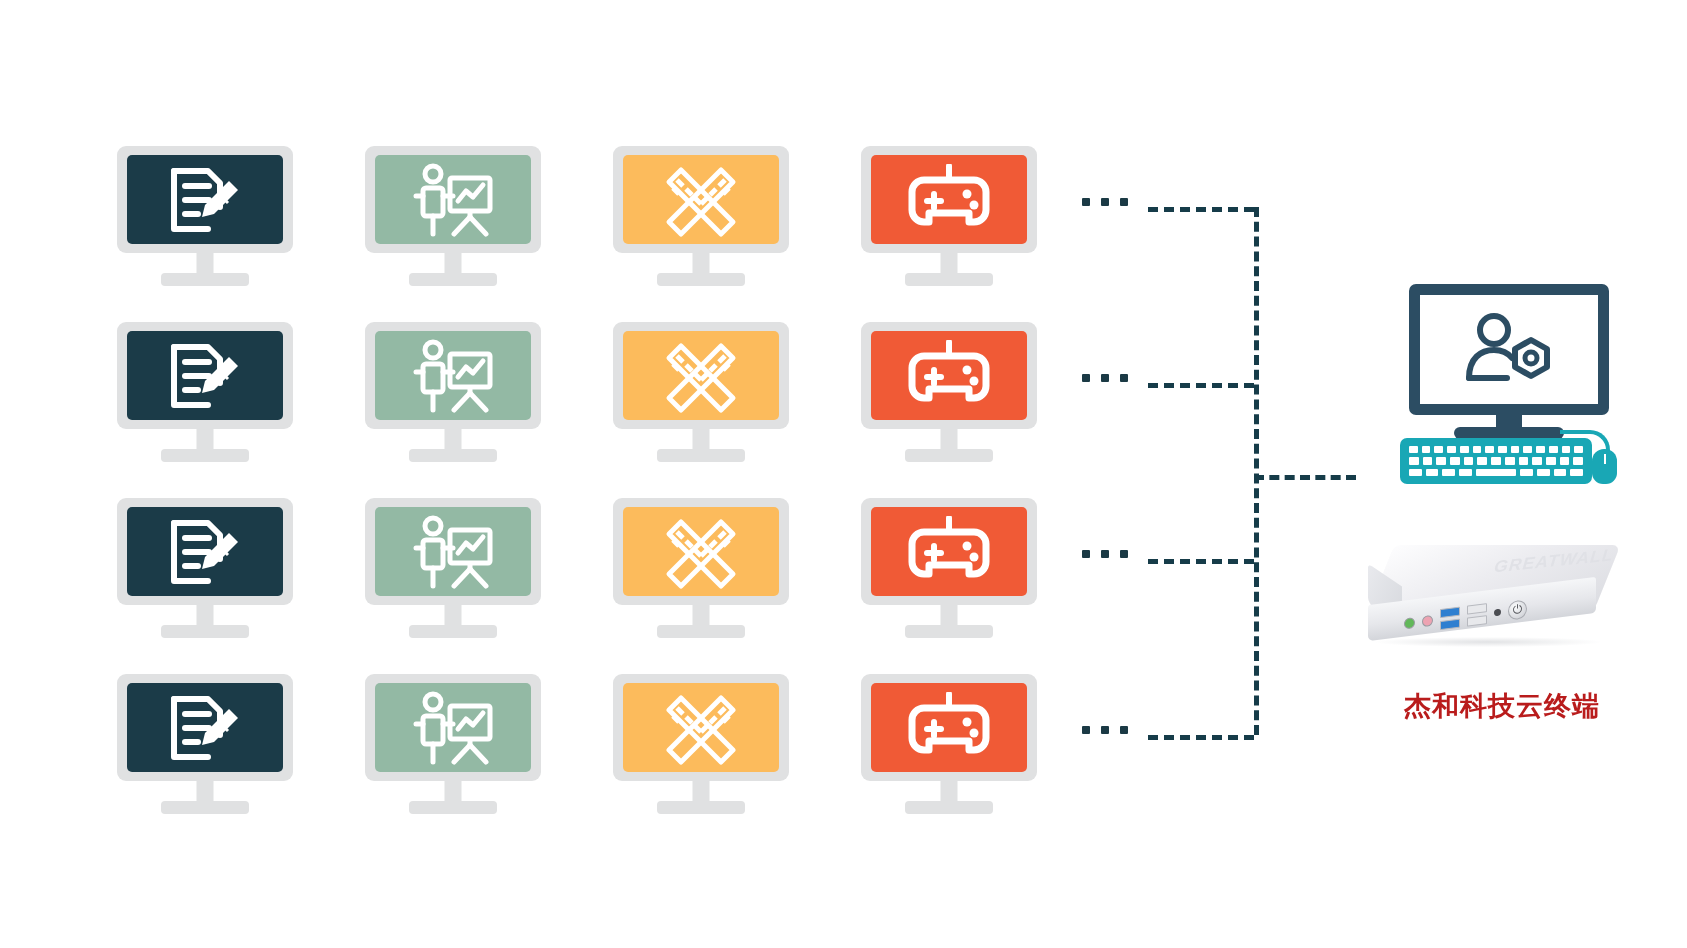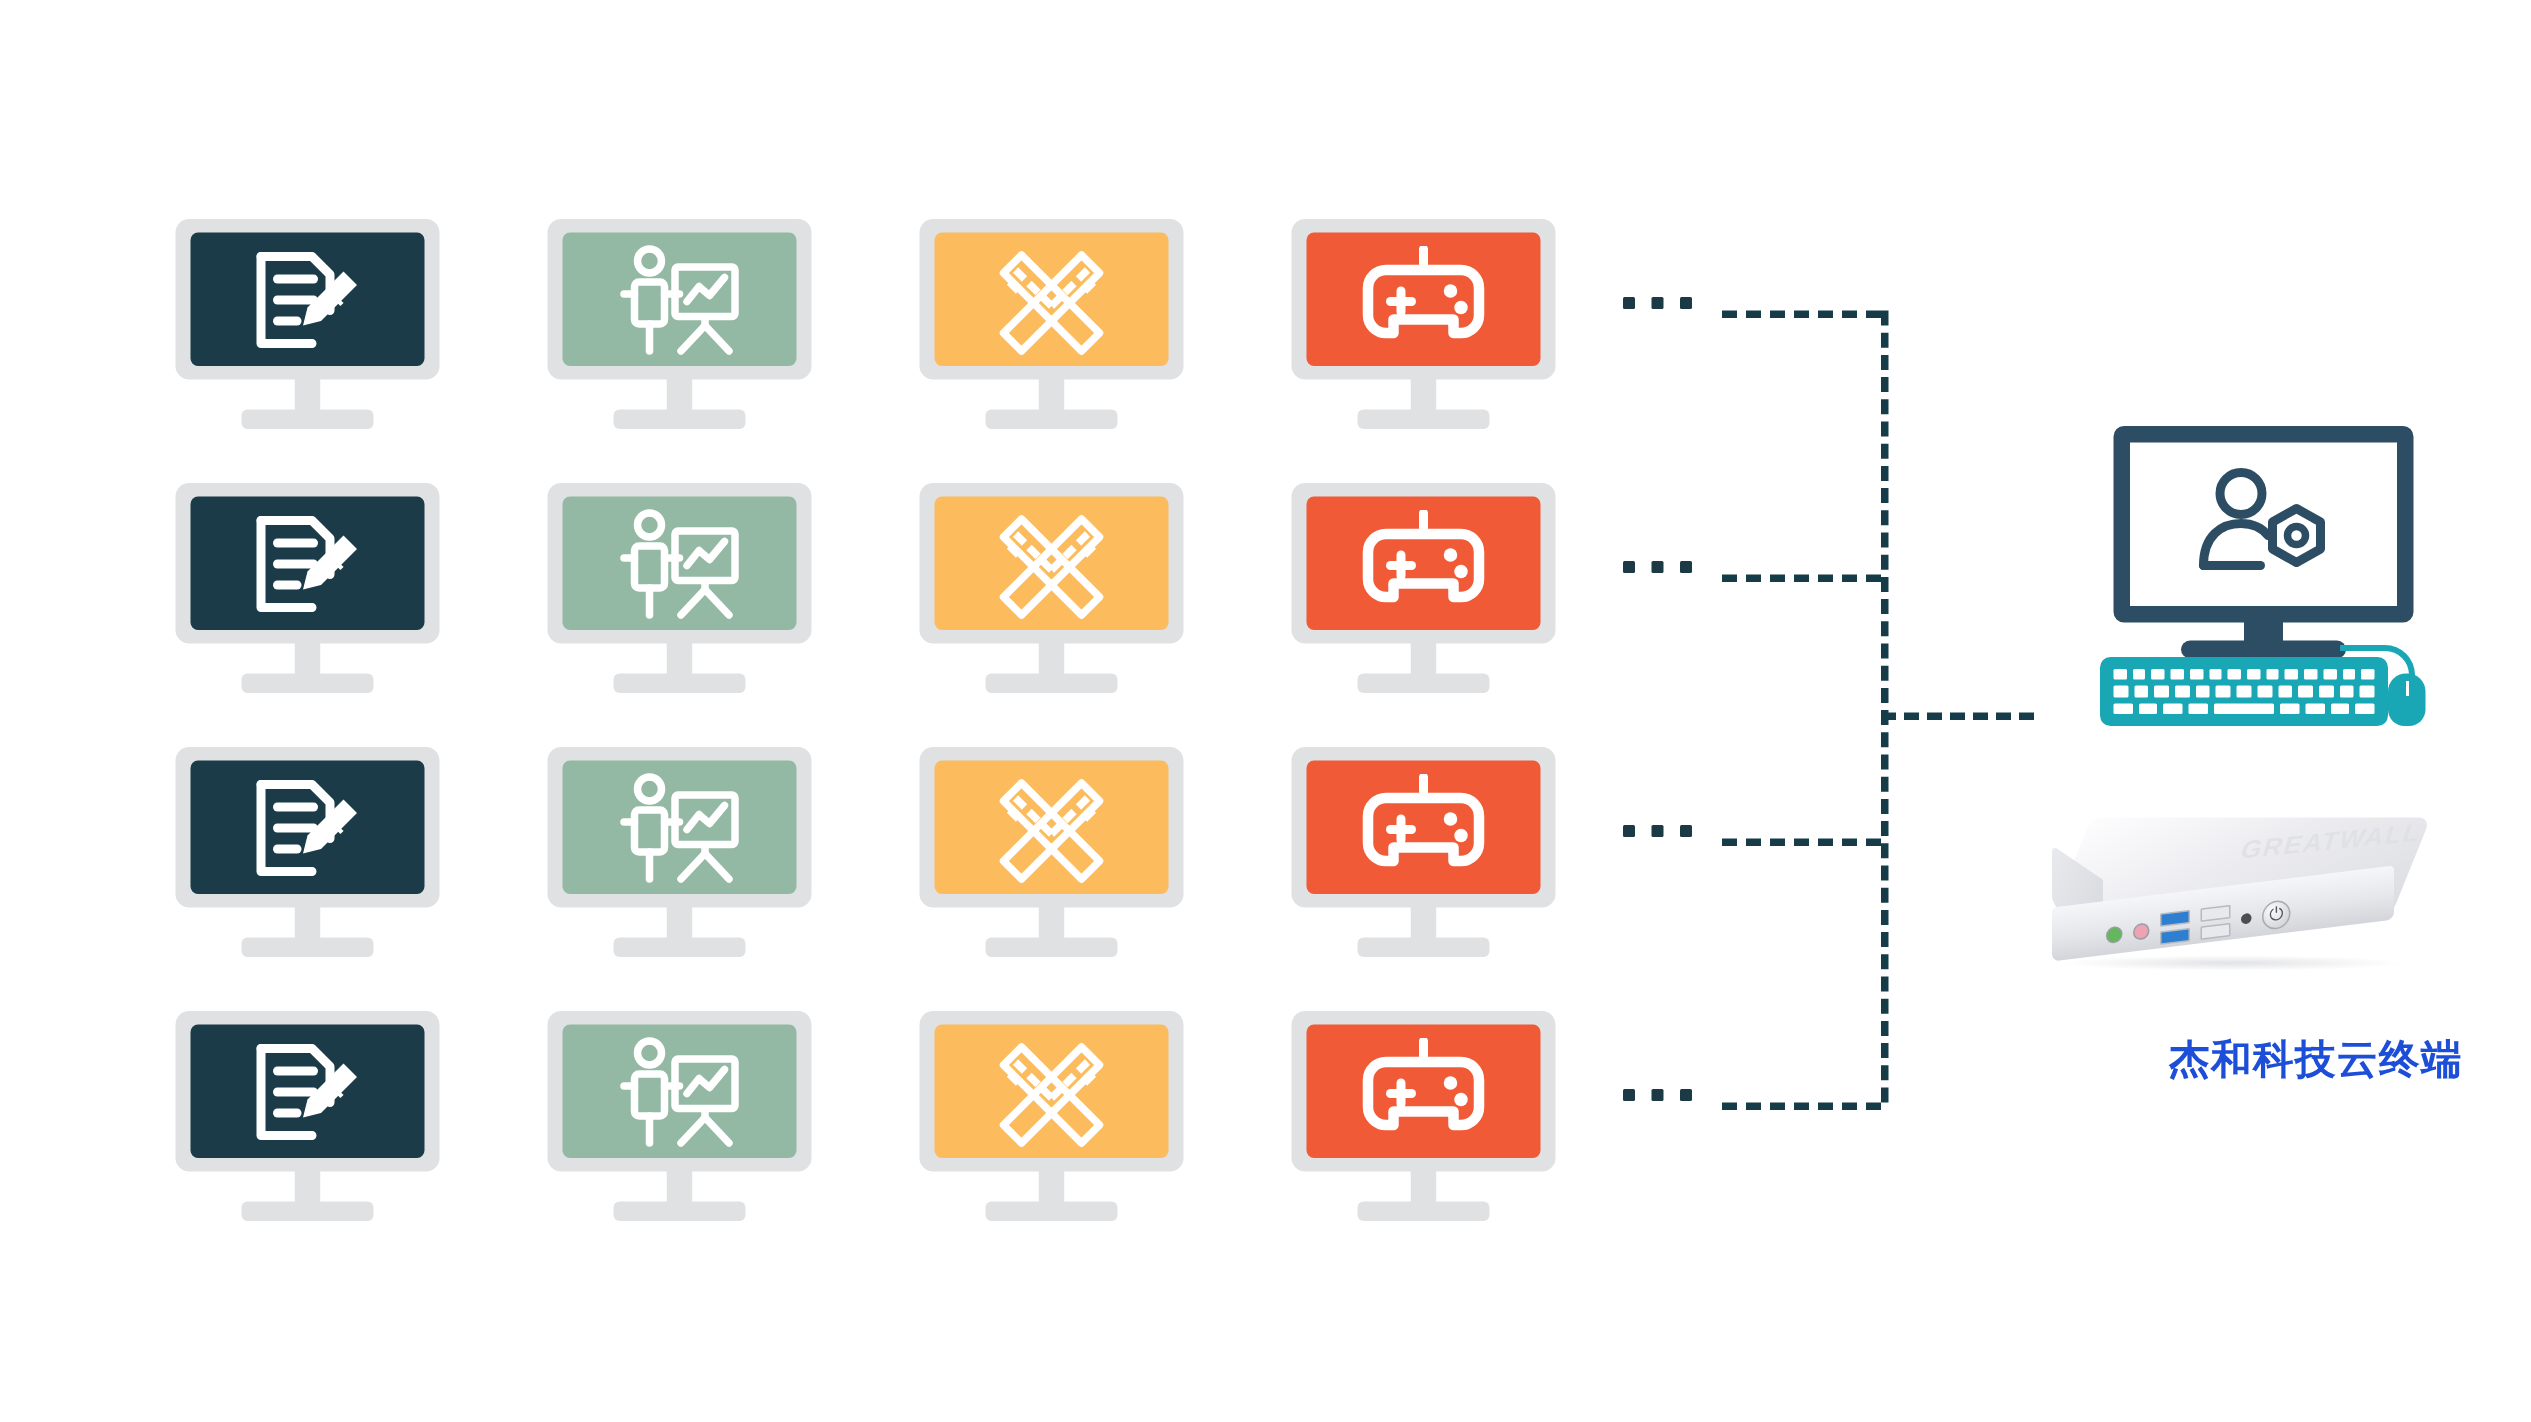"杰和科技云终端" #caption { color: #1d4ed8 -> #b91c1c; text-align: center -> left }
